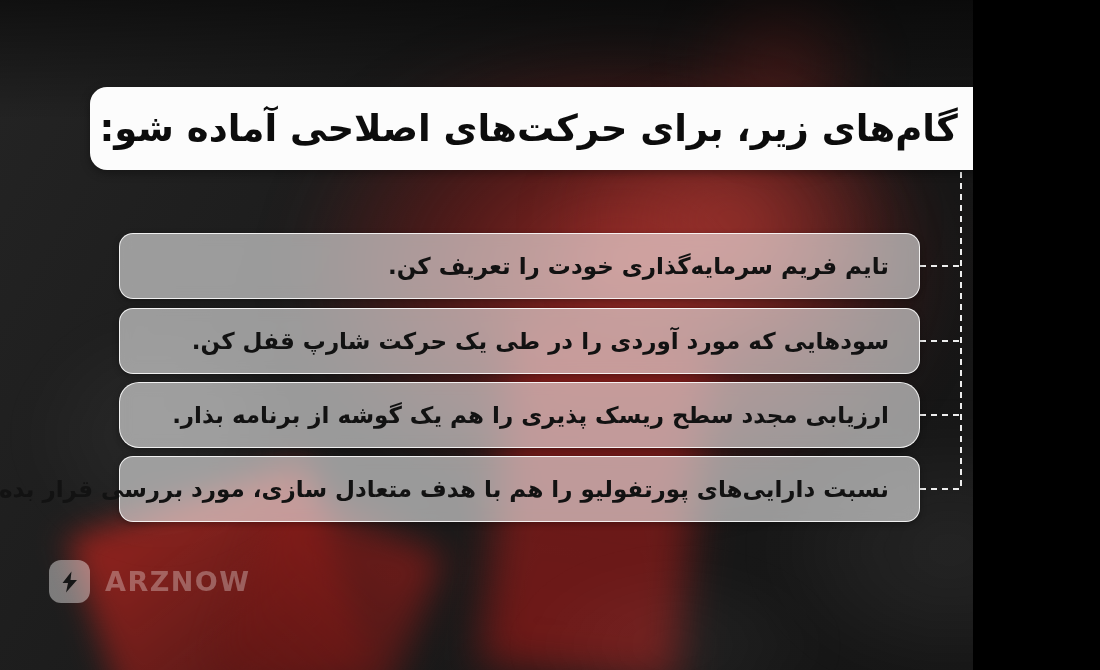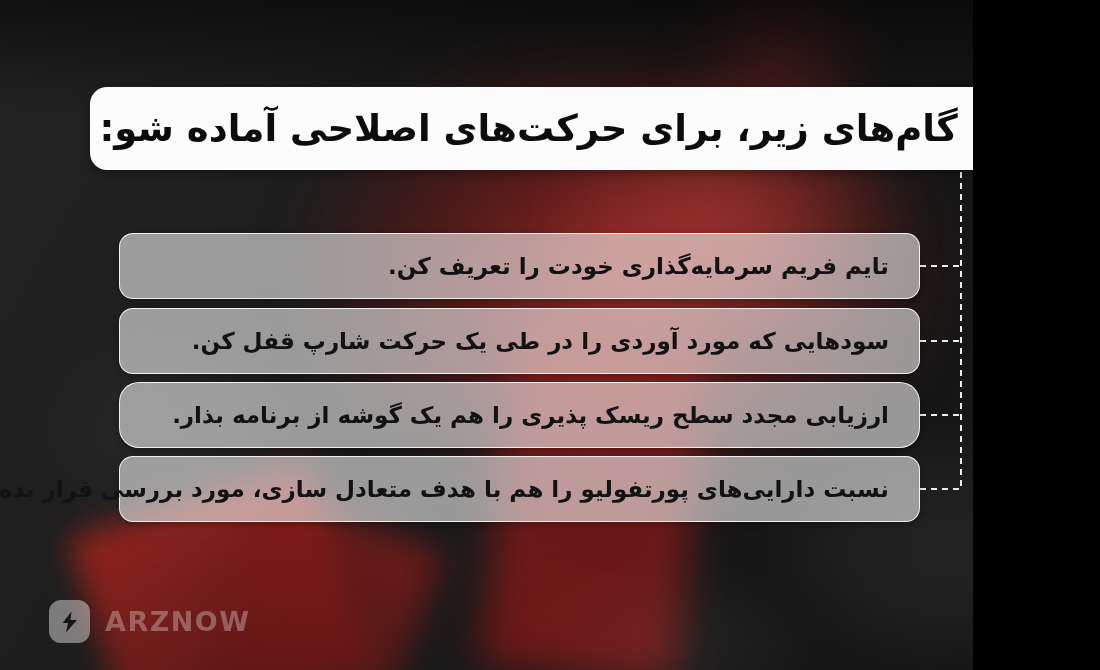"ARZNOW" .brand-logo { top: 600px -> 560px }
